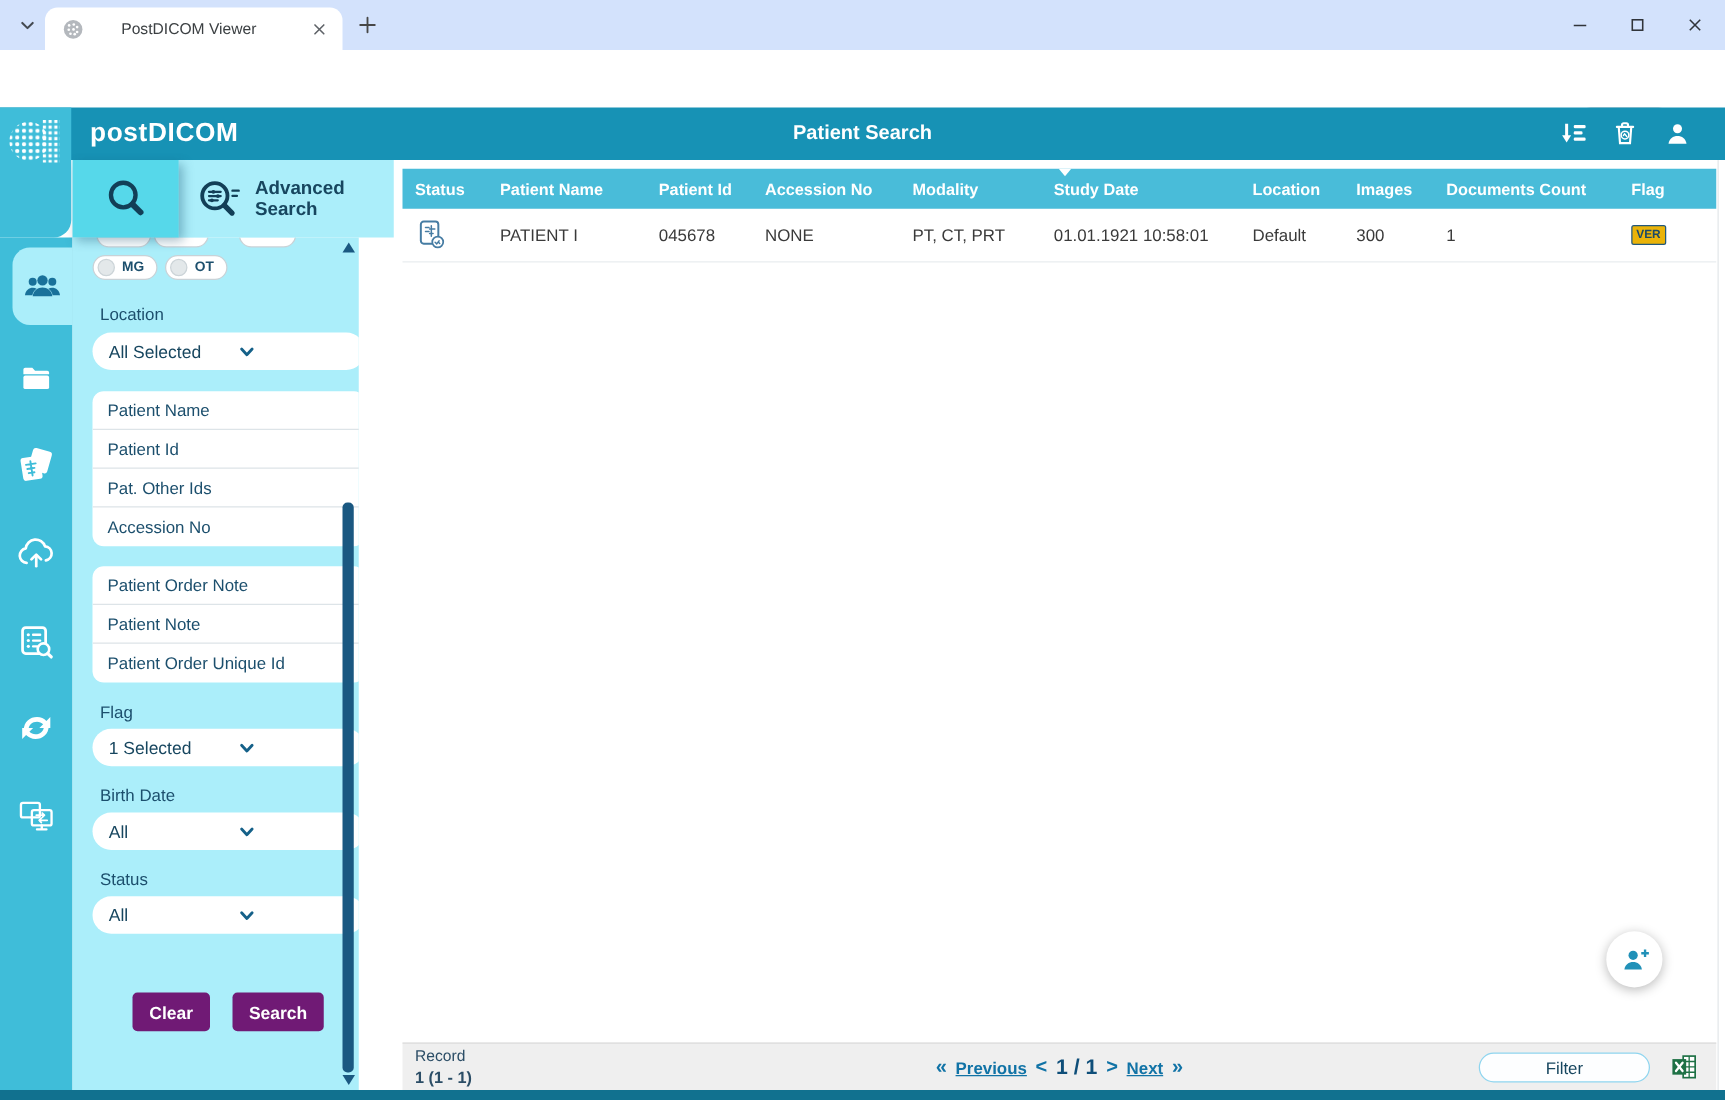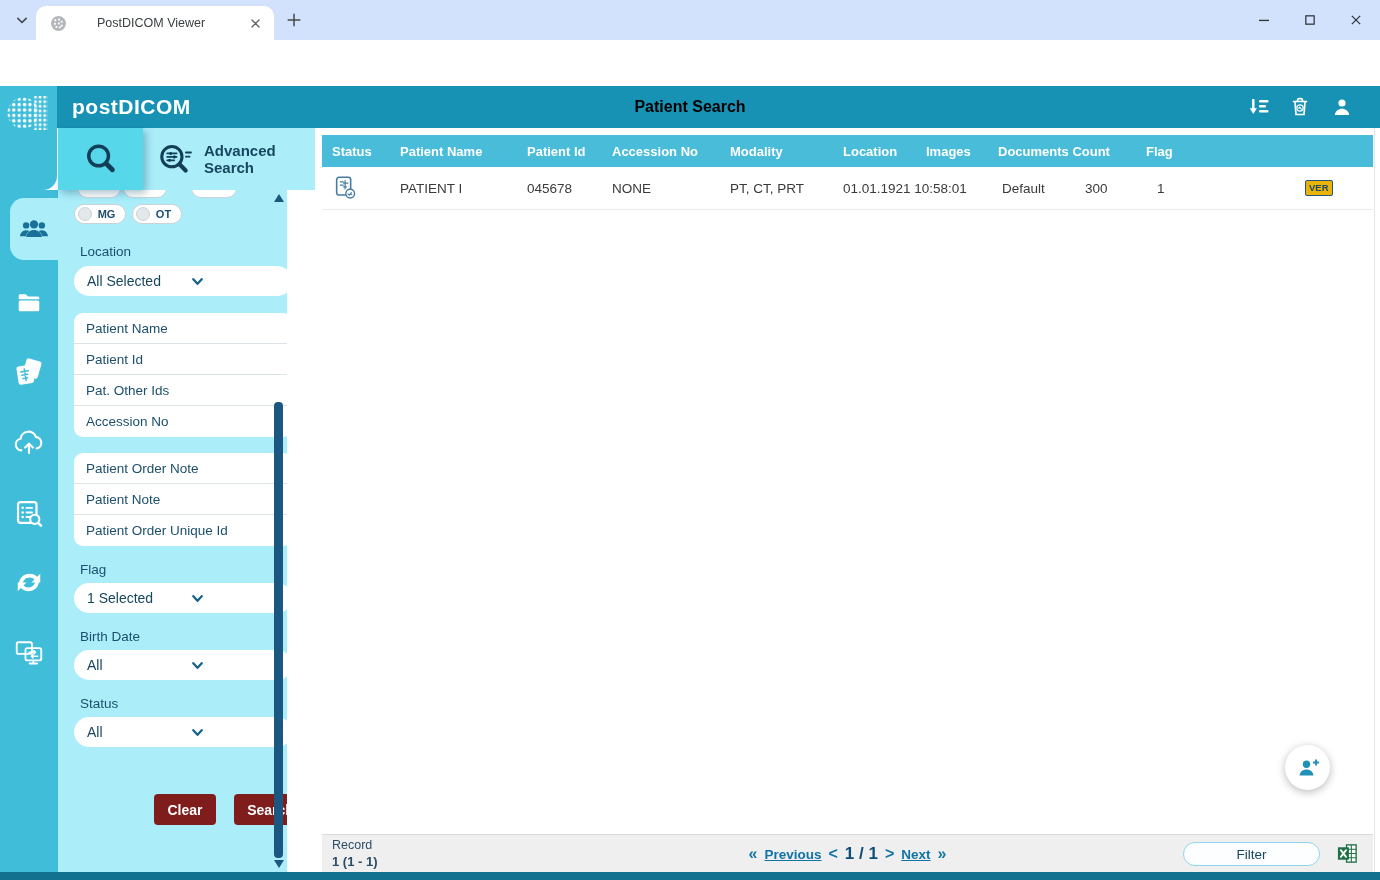"Patient Search" .page-title { color: #000000 -> #ffffff }
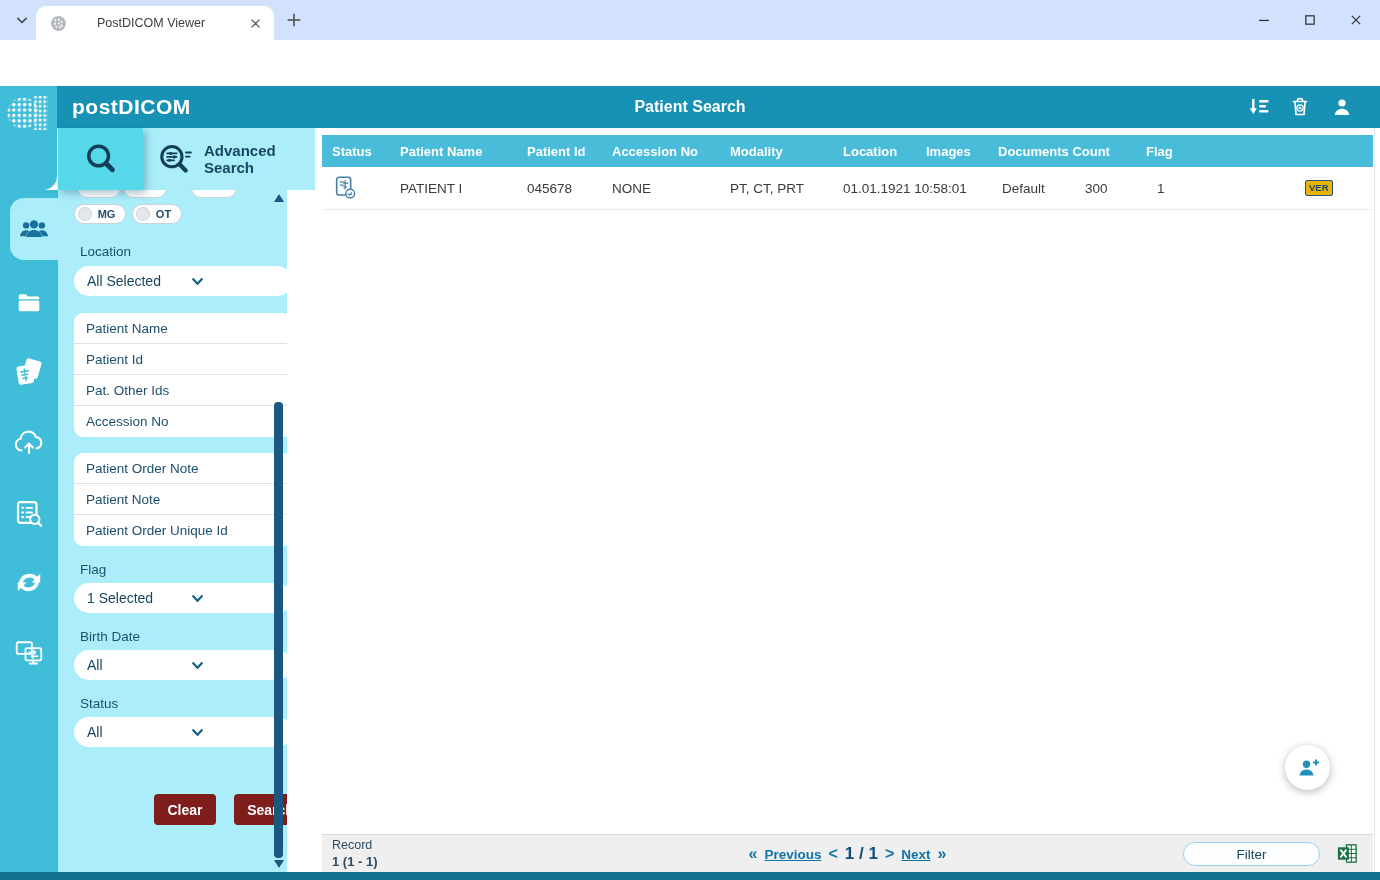"Study Date" div.c5 { html: none -> <div> <span></span> <span>Study Date</span> </div> }
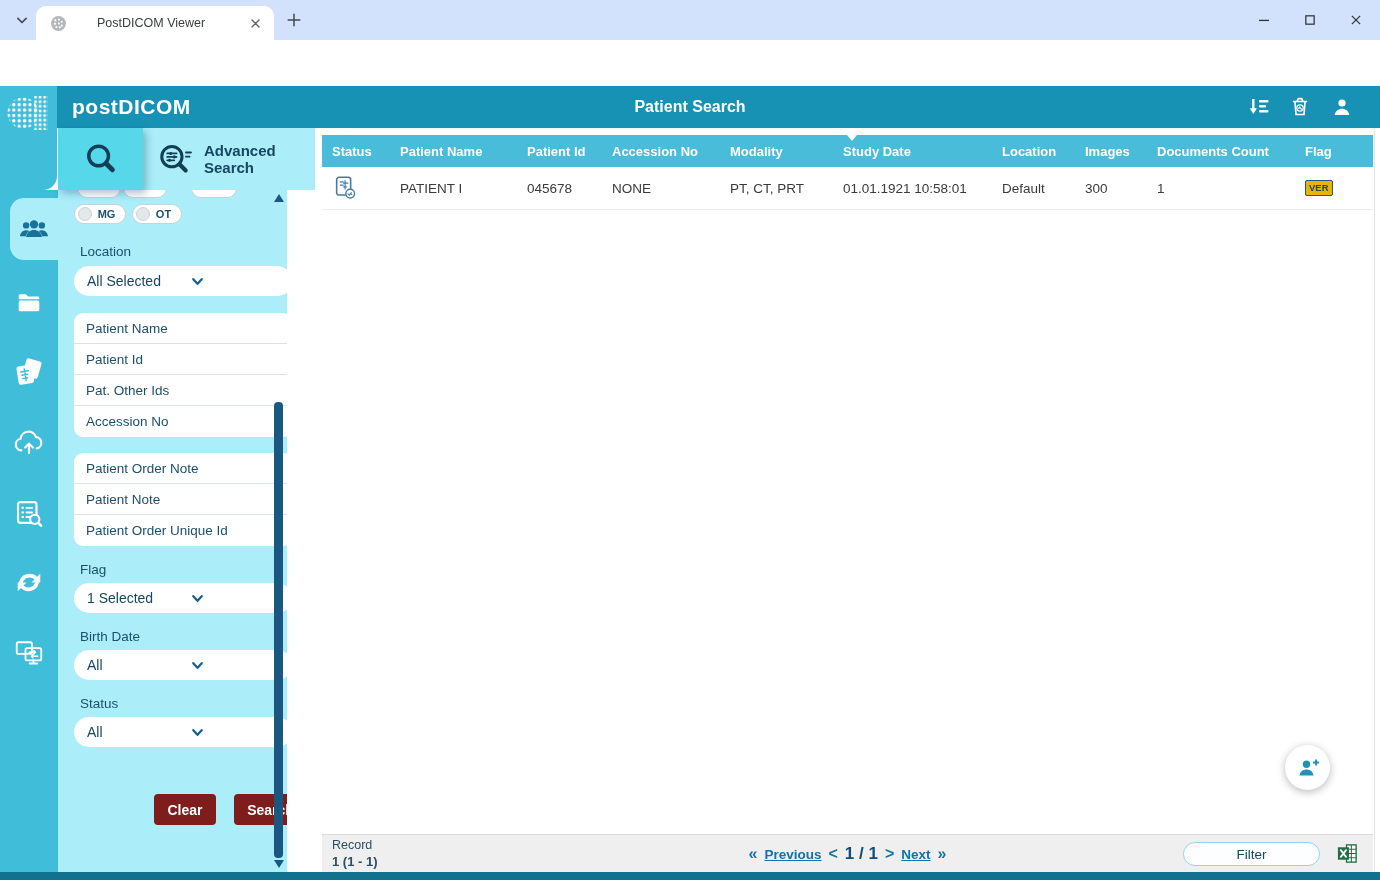"Clear" .pbtn { background: #7f1d1d -> #701a75; margin-left: 48px -> none }
